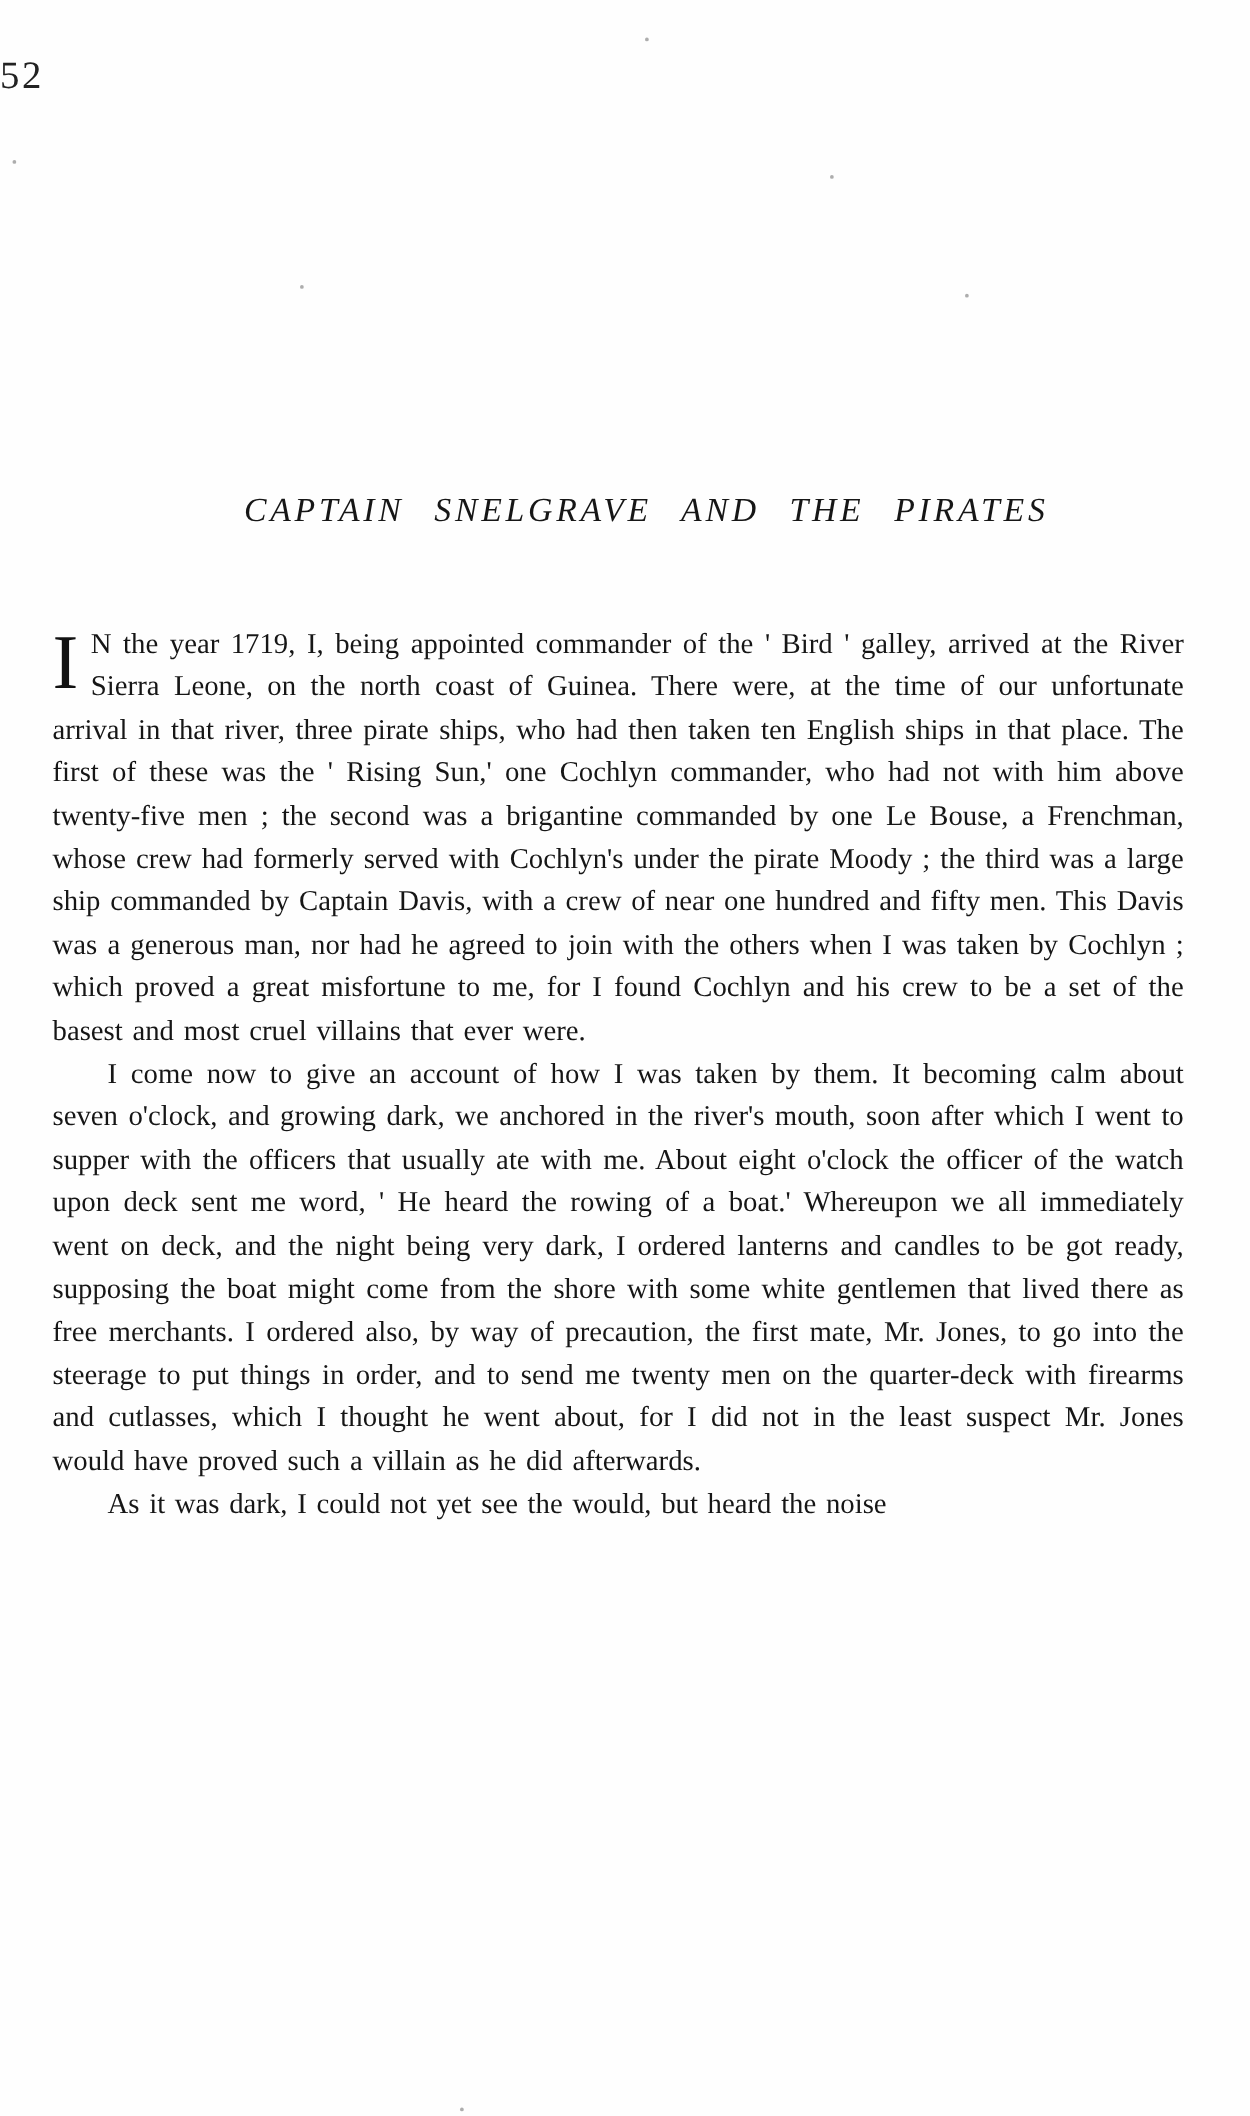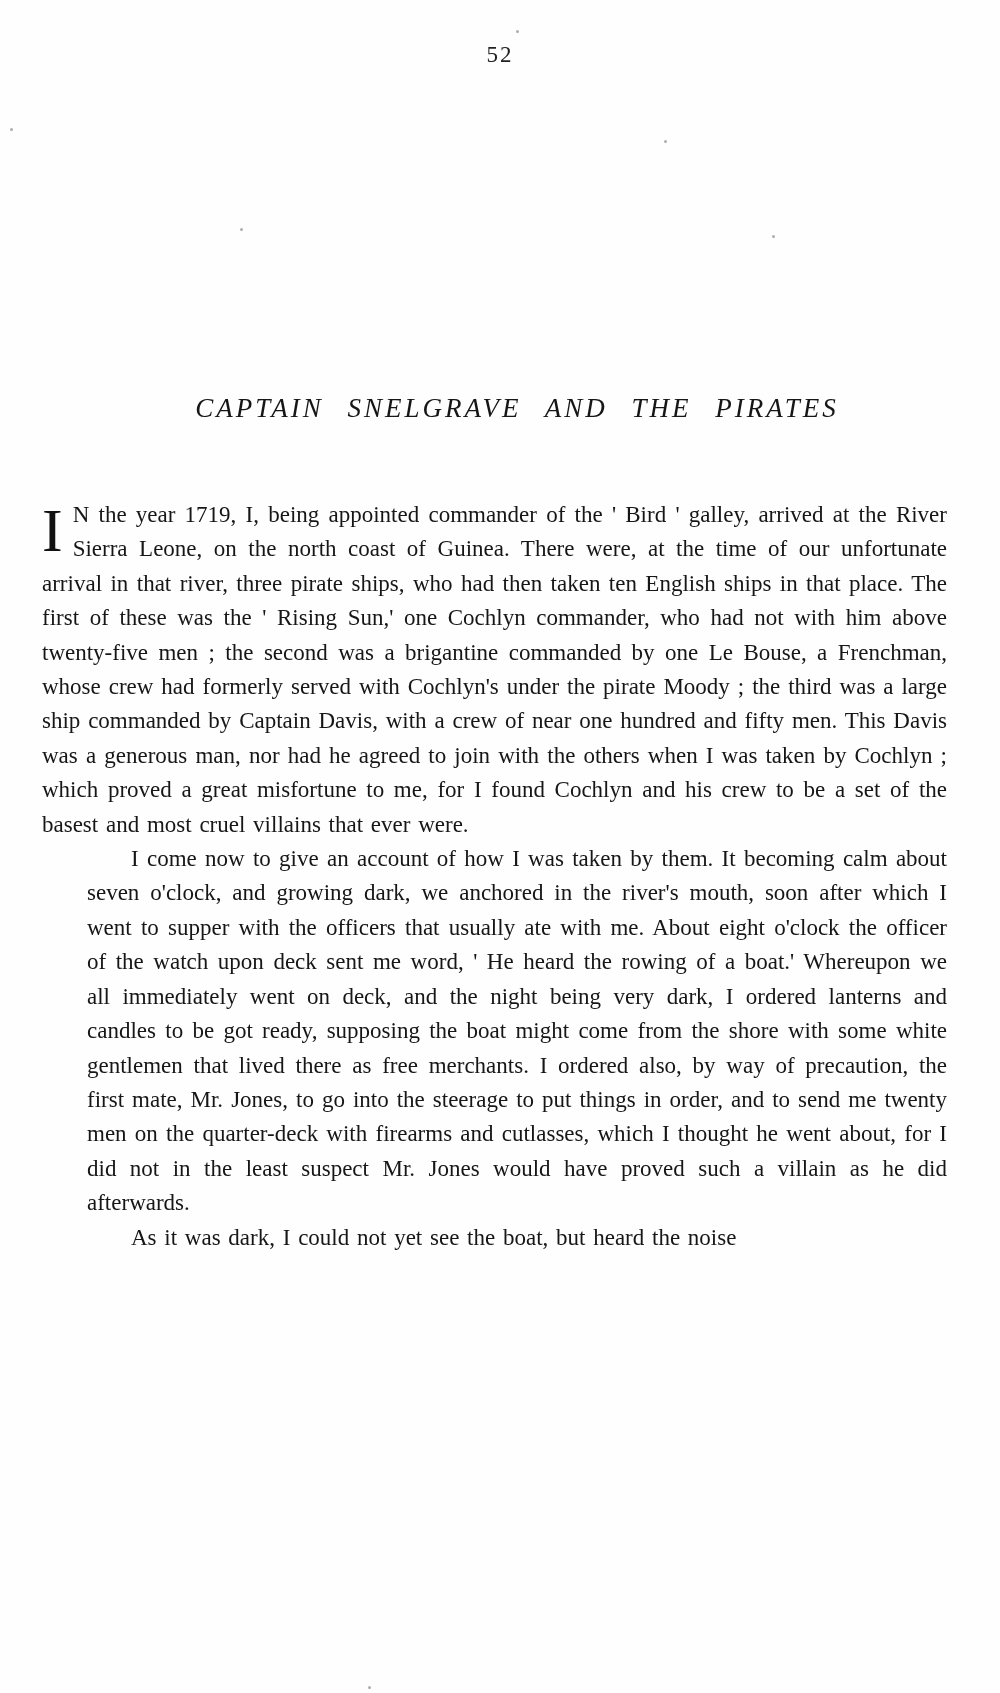"52" .page-number { font-size: 23px -> 31px; text-align: center -> none }
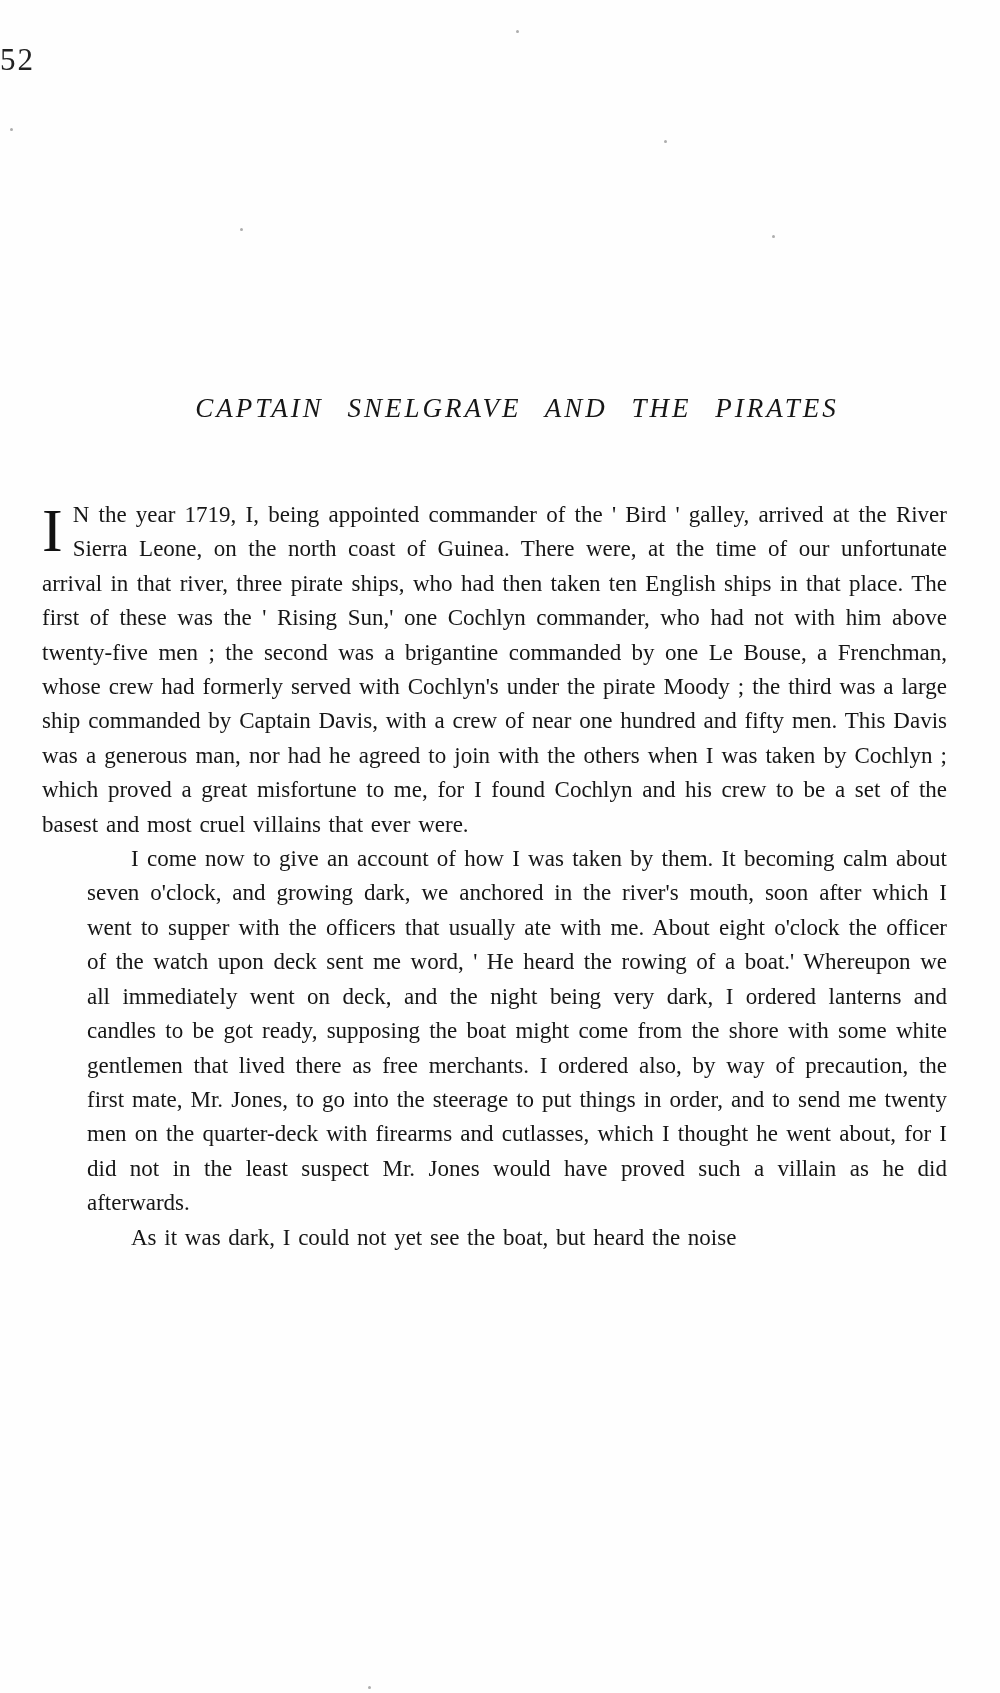"I come now to give" .para.indent { margin-left: 45px -> none }
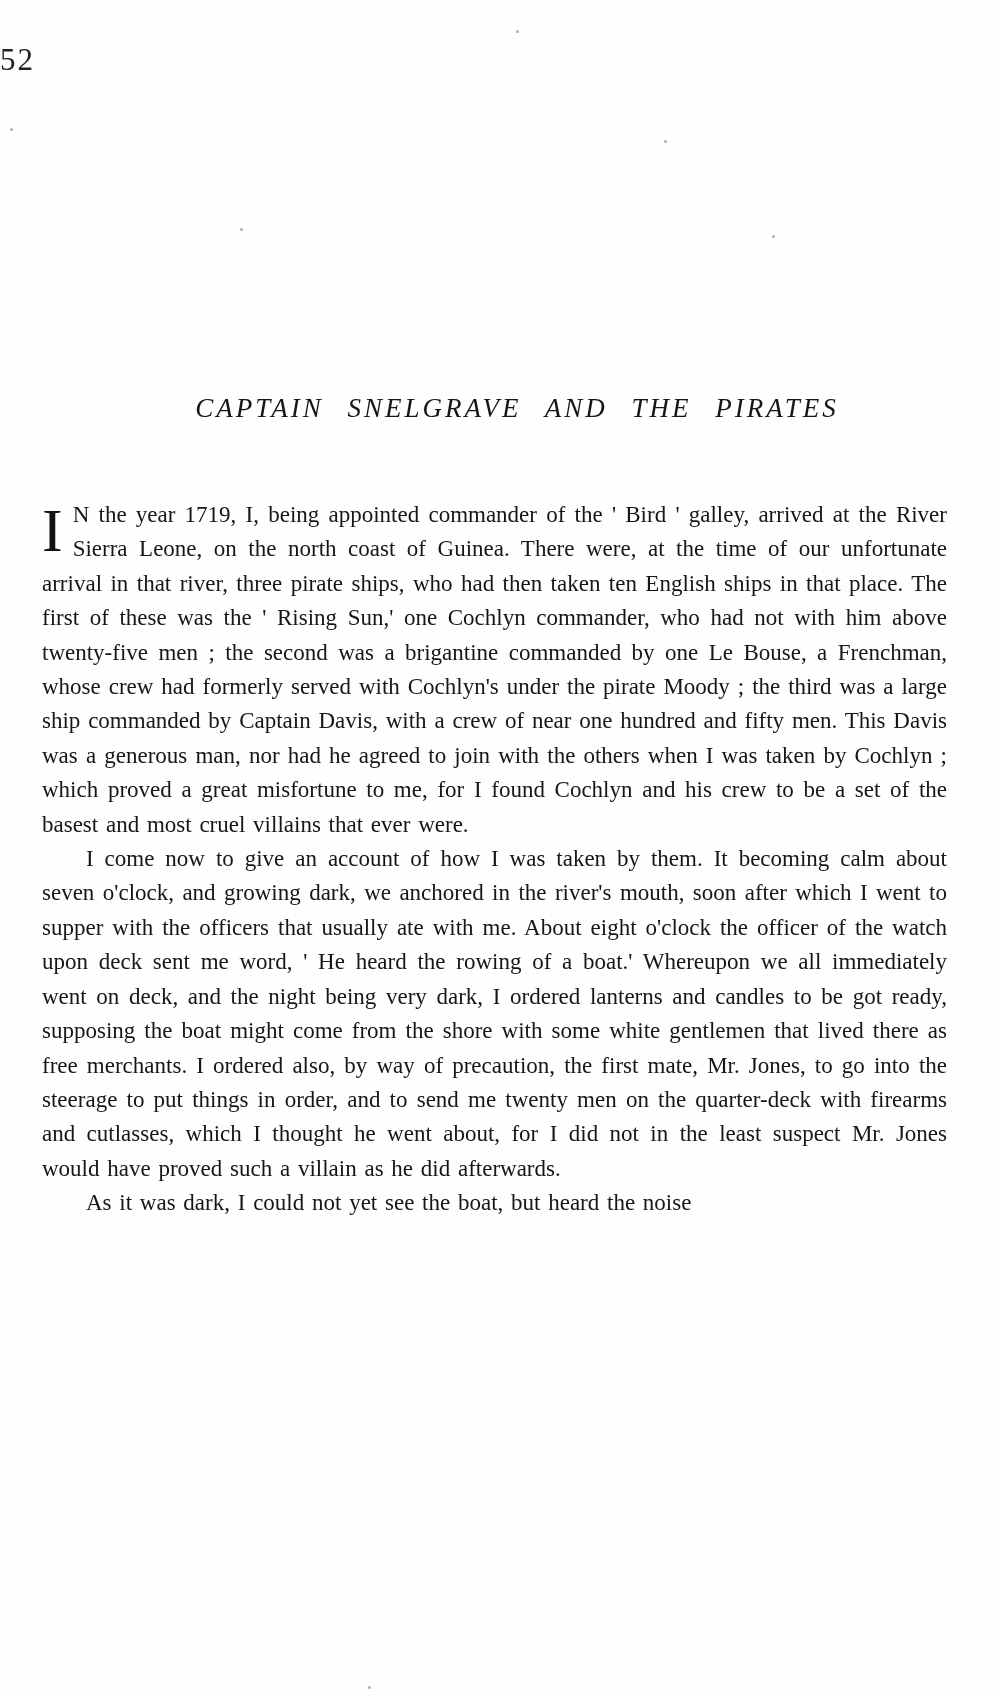"As it was dark, I" p.para { text: boat -> would }
